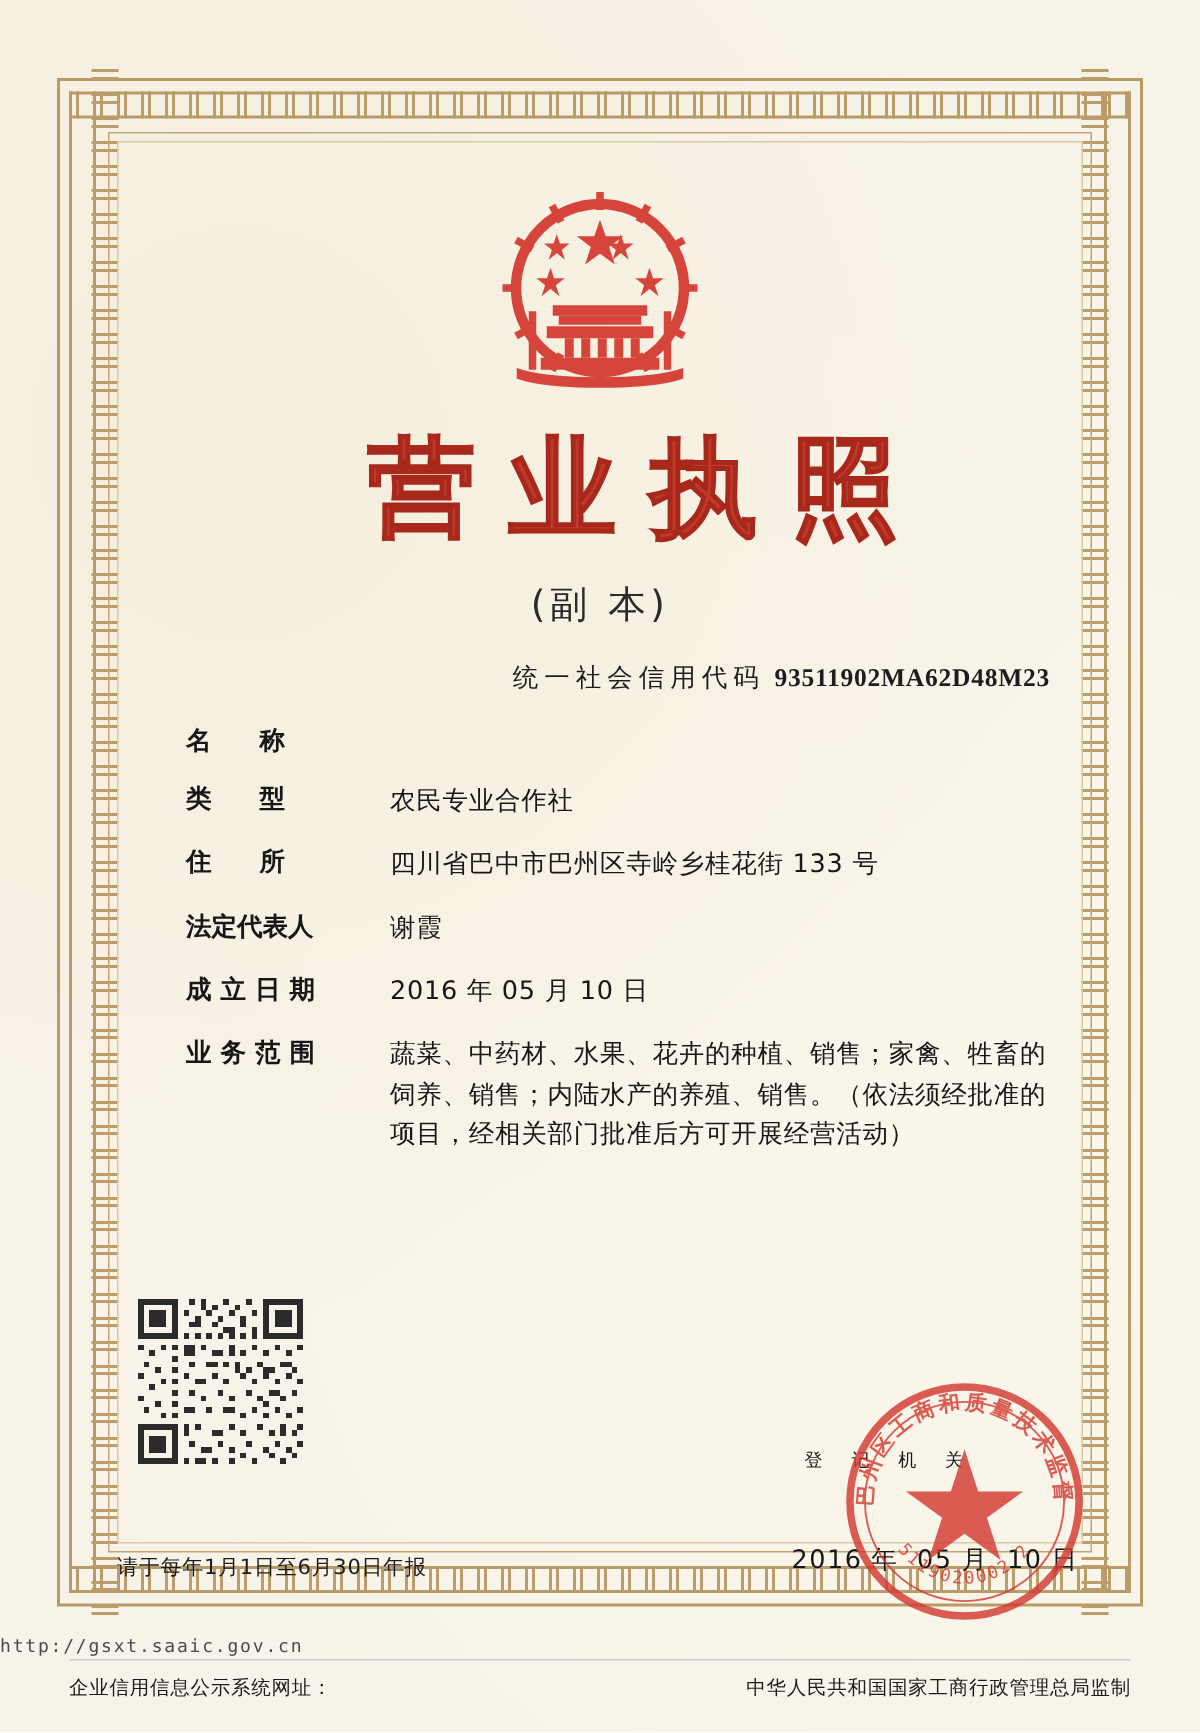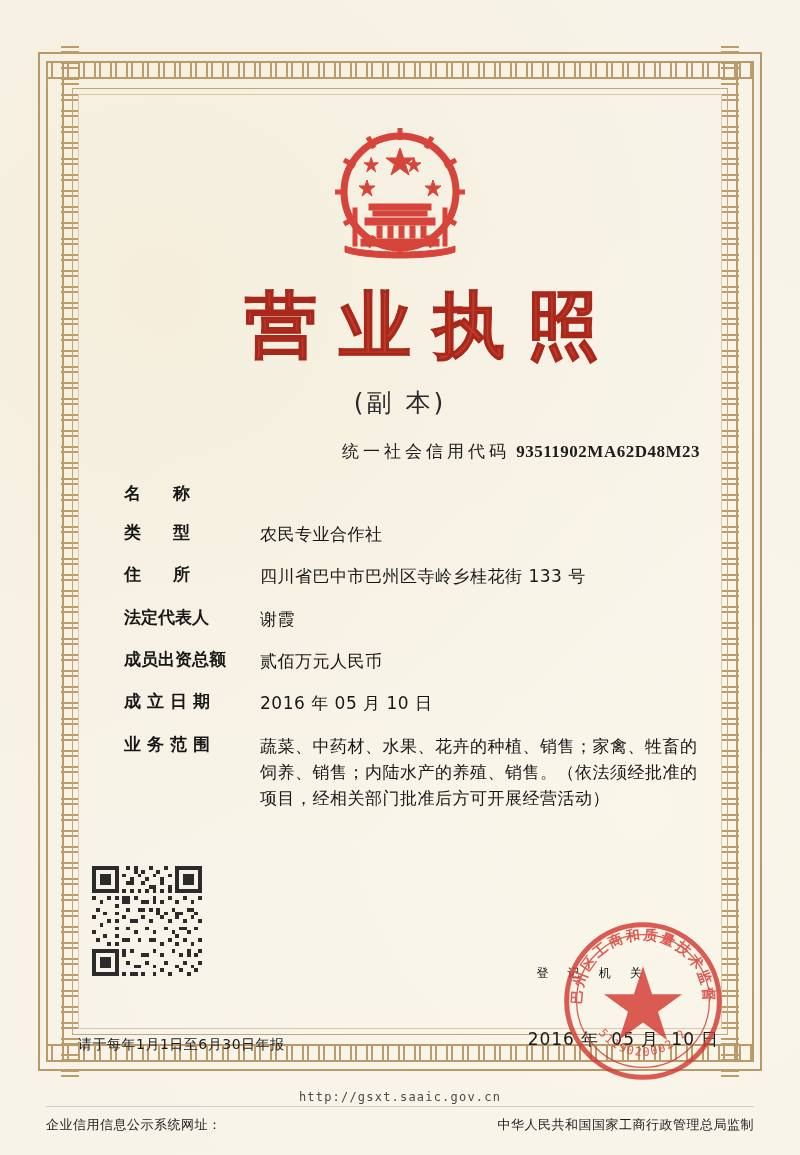"成员出资总额" div.row { html: <div> <div>成员出资总额</div> <div>贰佰万元人民币</div> </div> -> none }
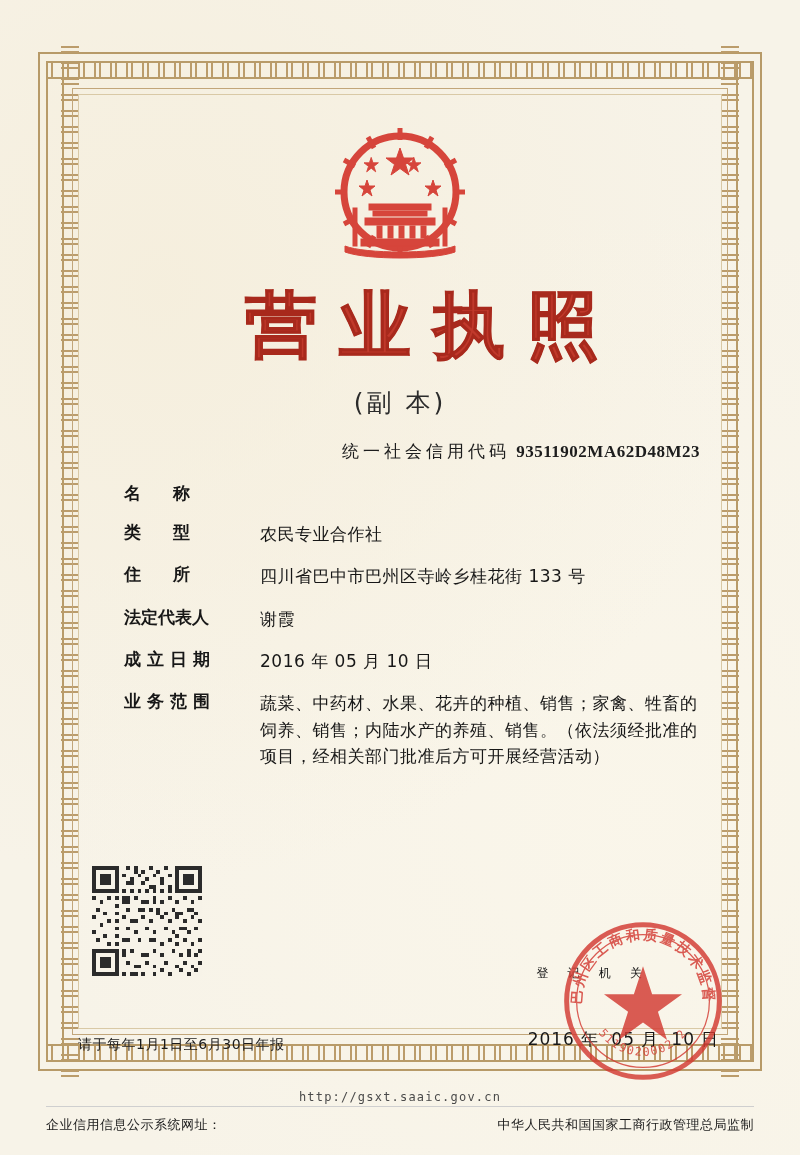"http://gsxt.saaic.gov.cn" .url { text-align: center -> none }
